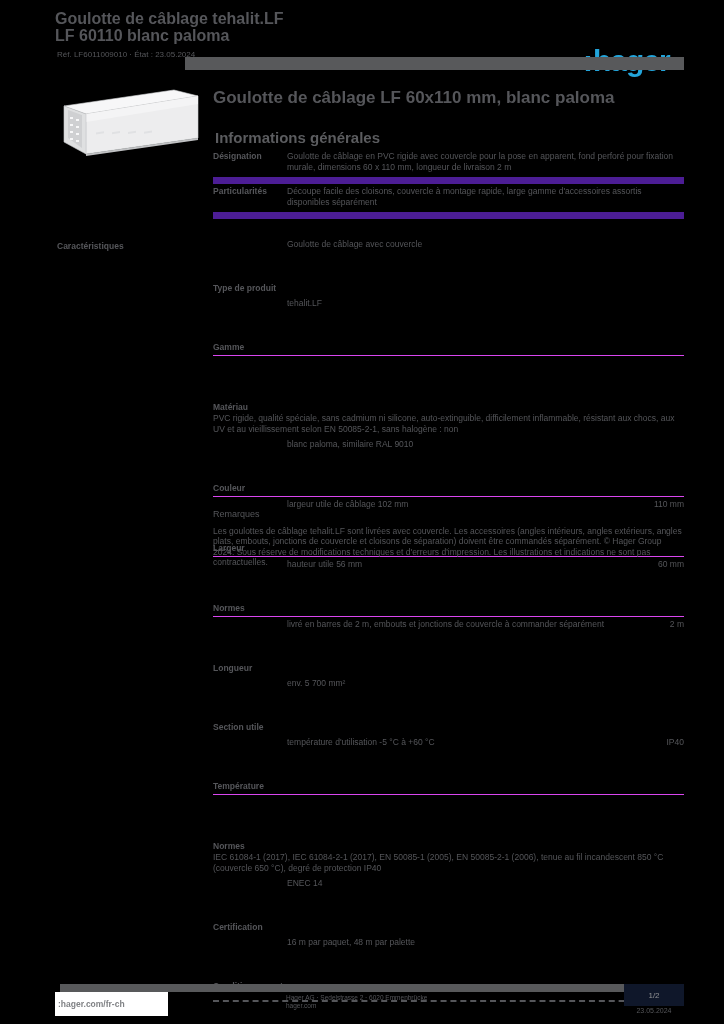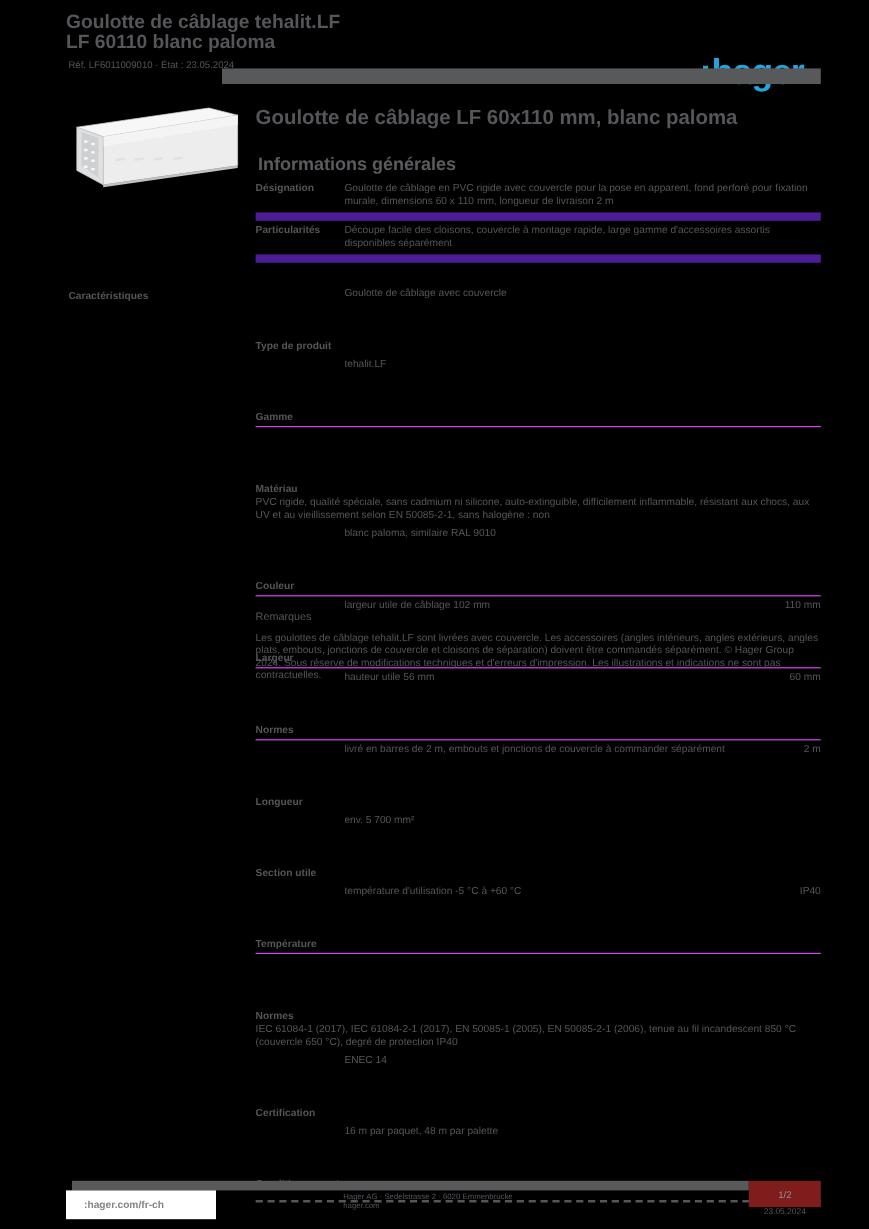"1/2" .f-pagebox { background: #7f1d1d -> #0f172a }
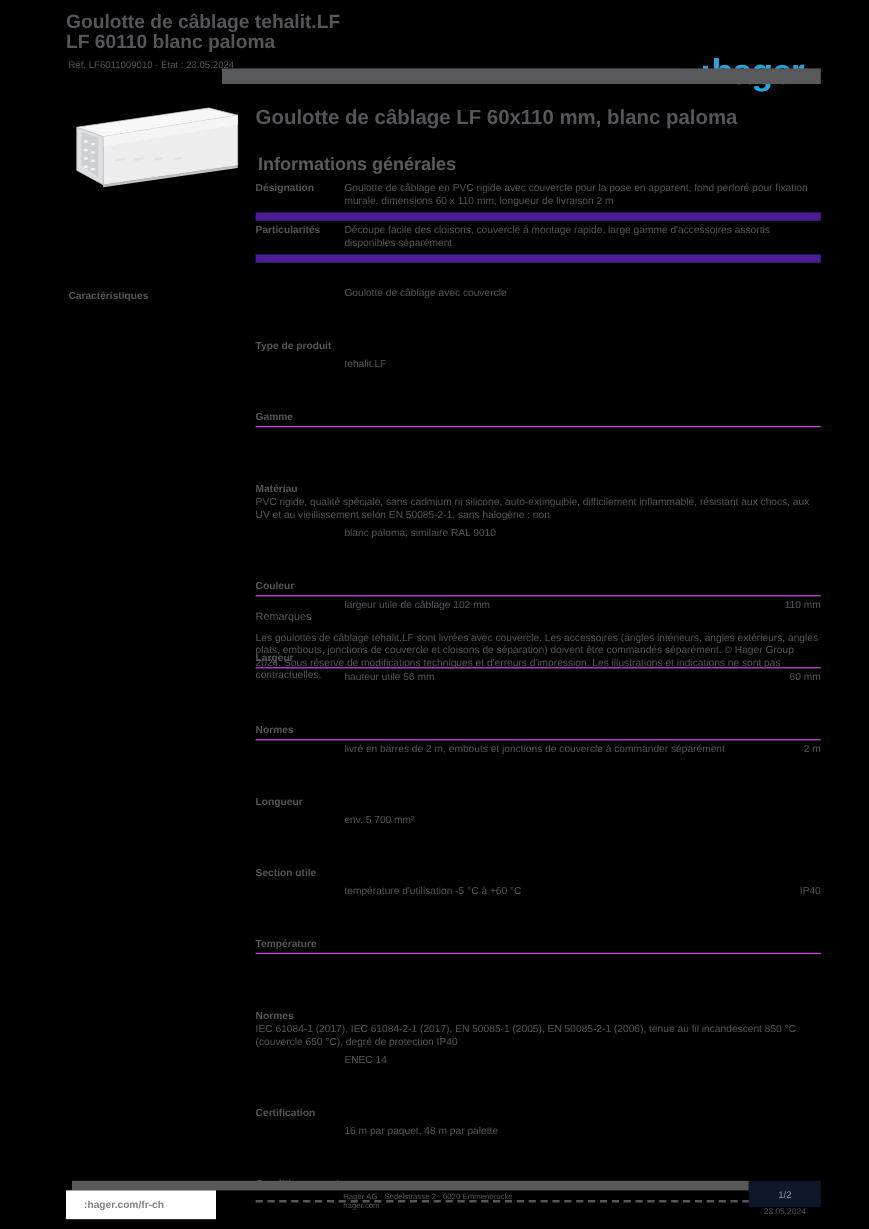":hager.com/fr-ch" .f-webbox { padding-left: 12px -> none }
